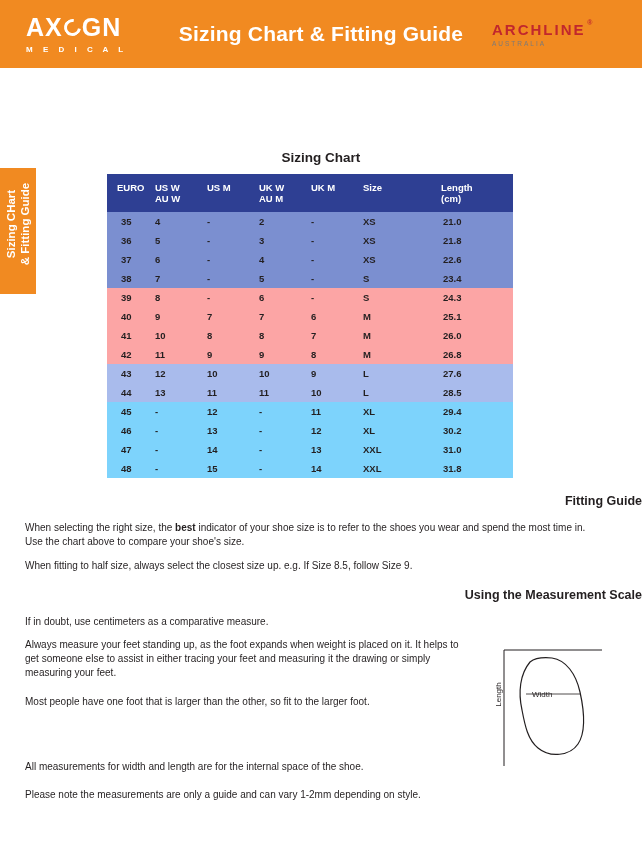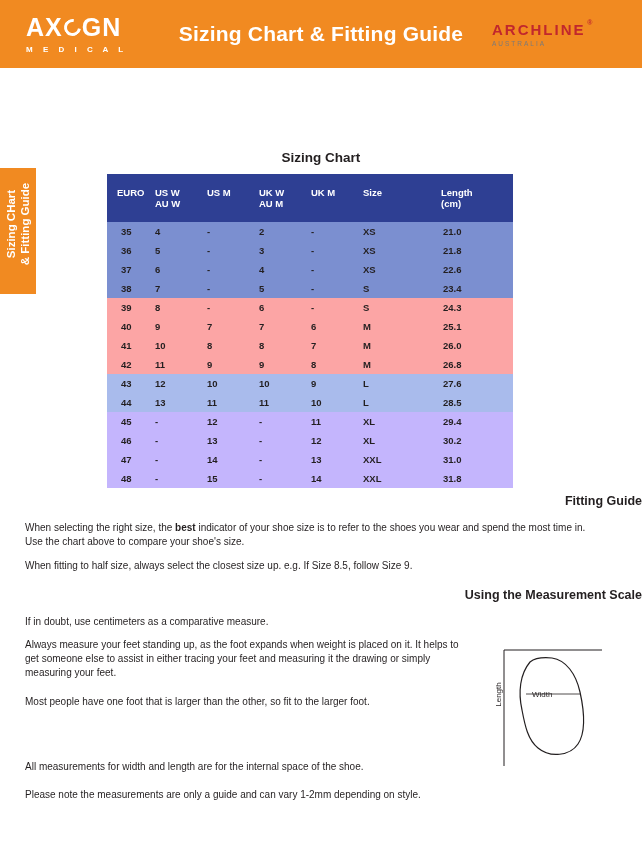"EURO" table.sizing th { padding: 13px 2px -> 8px 2px }
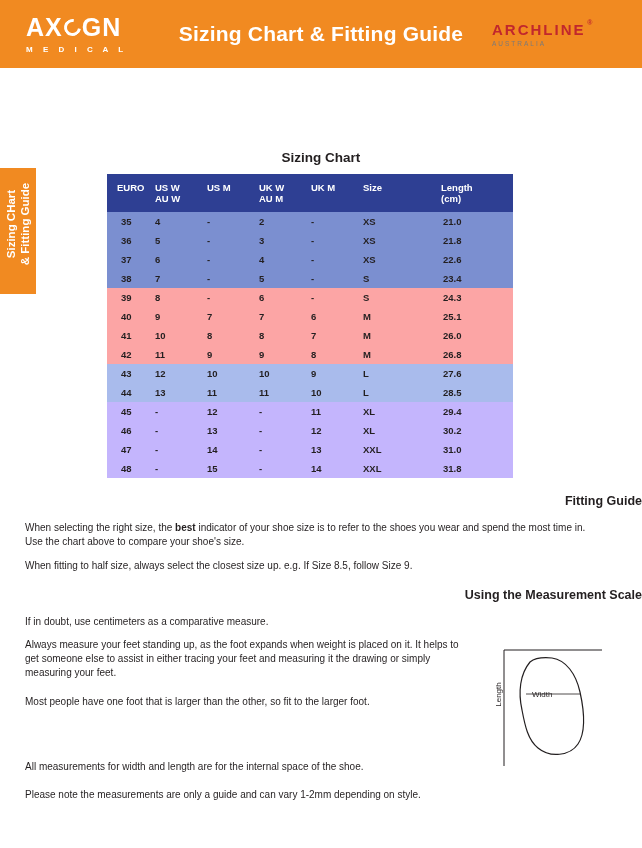"45" table.sizing tr.band-d td { background: #c4b5fd -> #7dd3fc }
